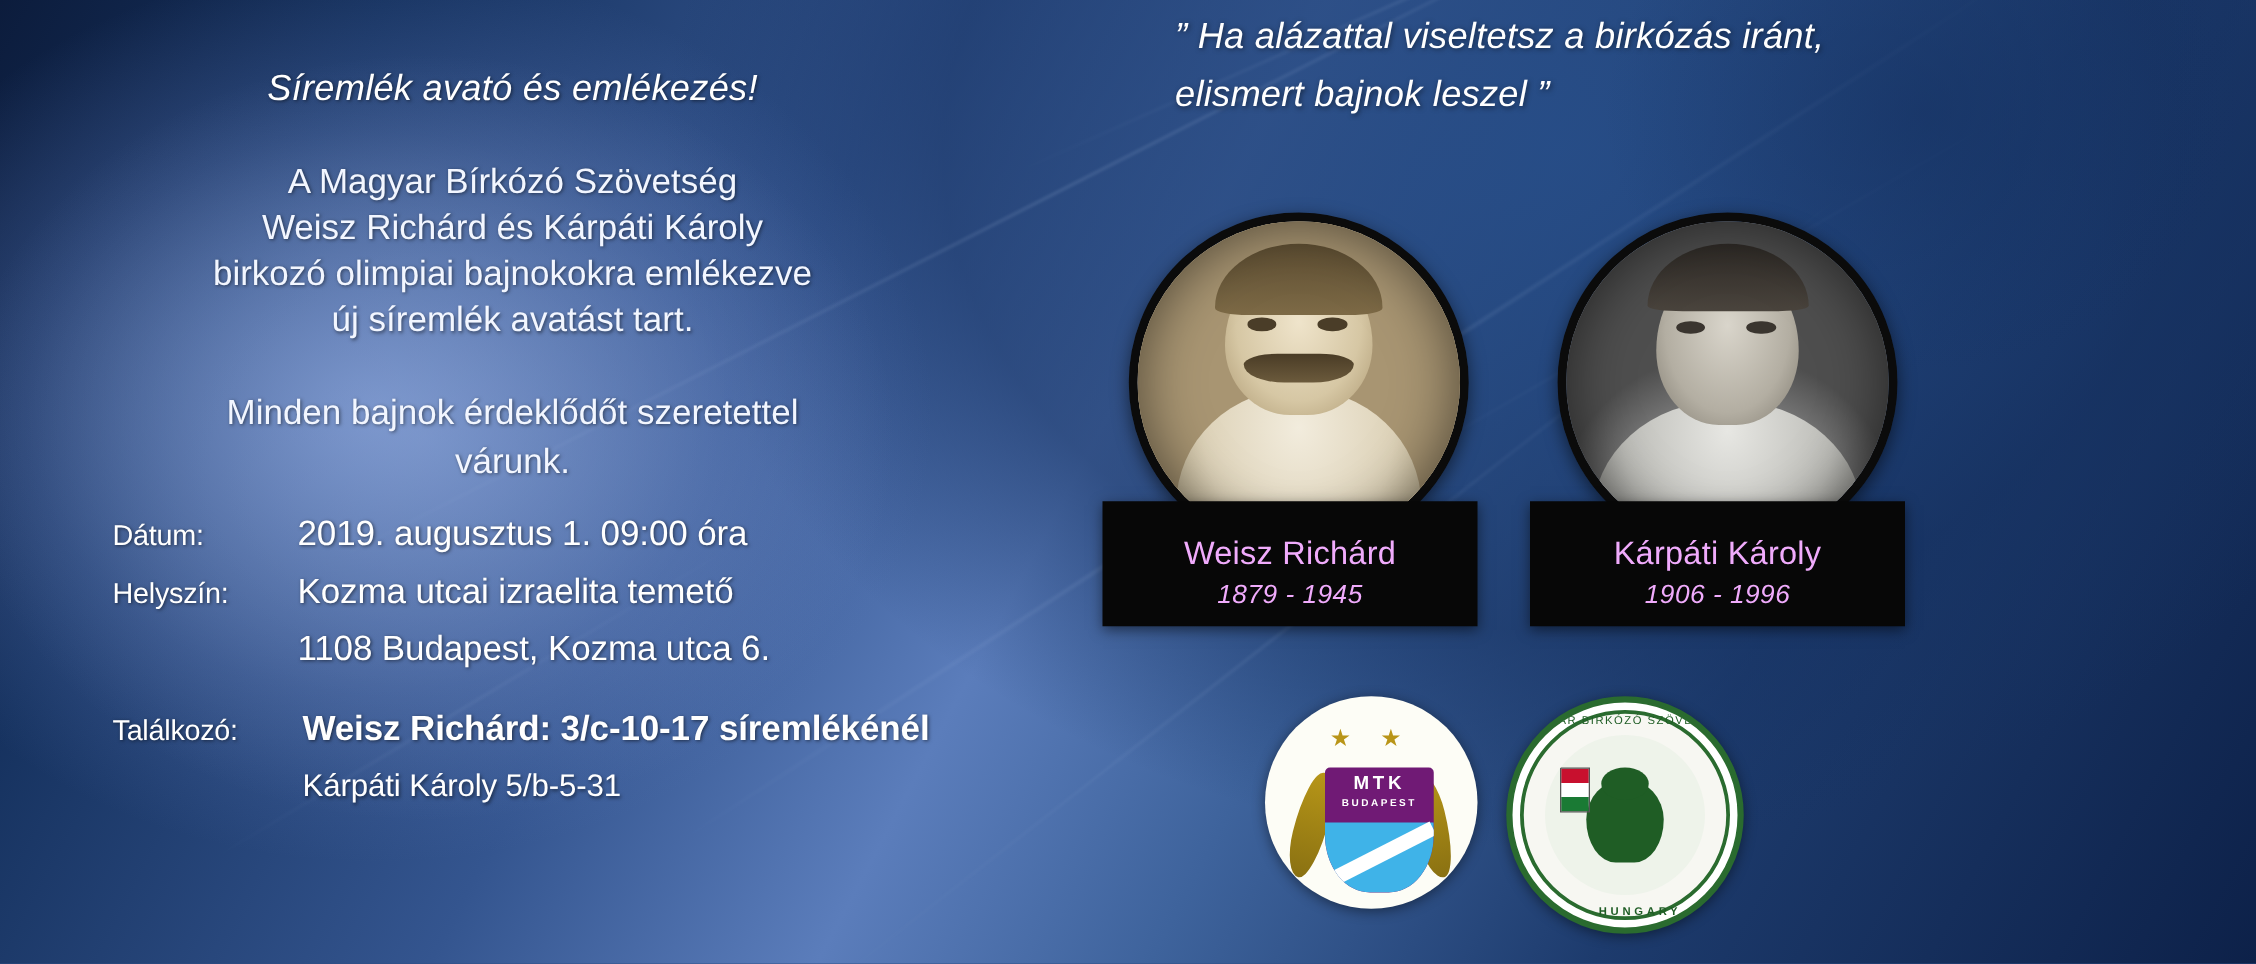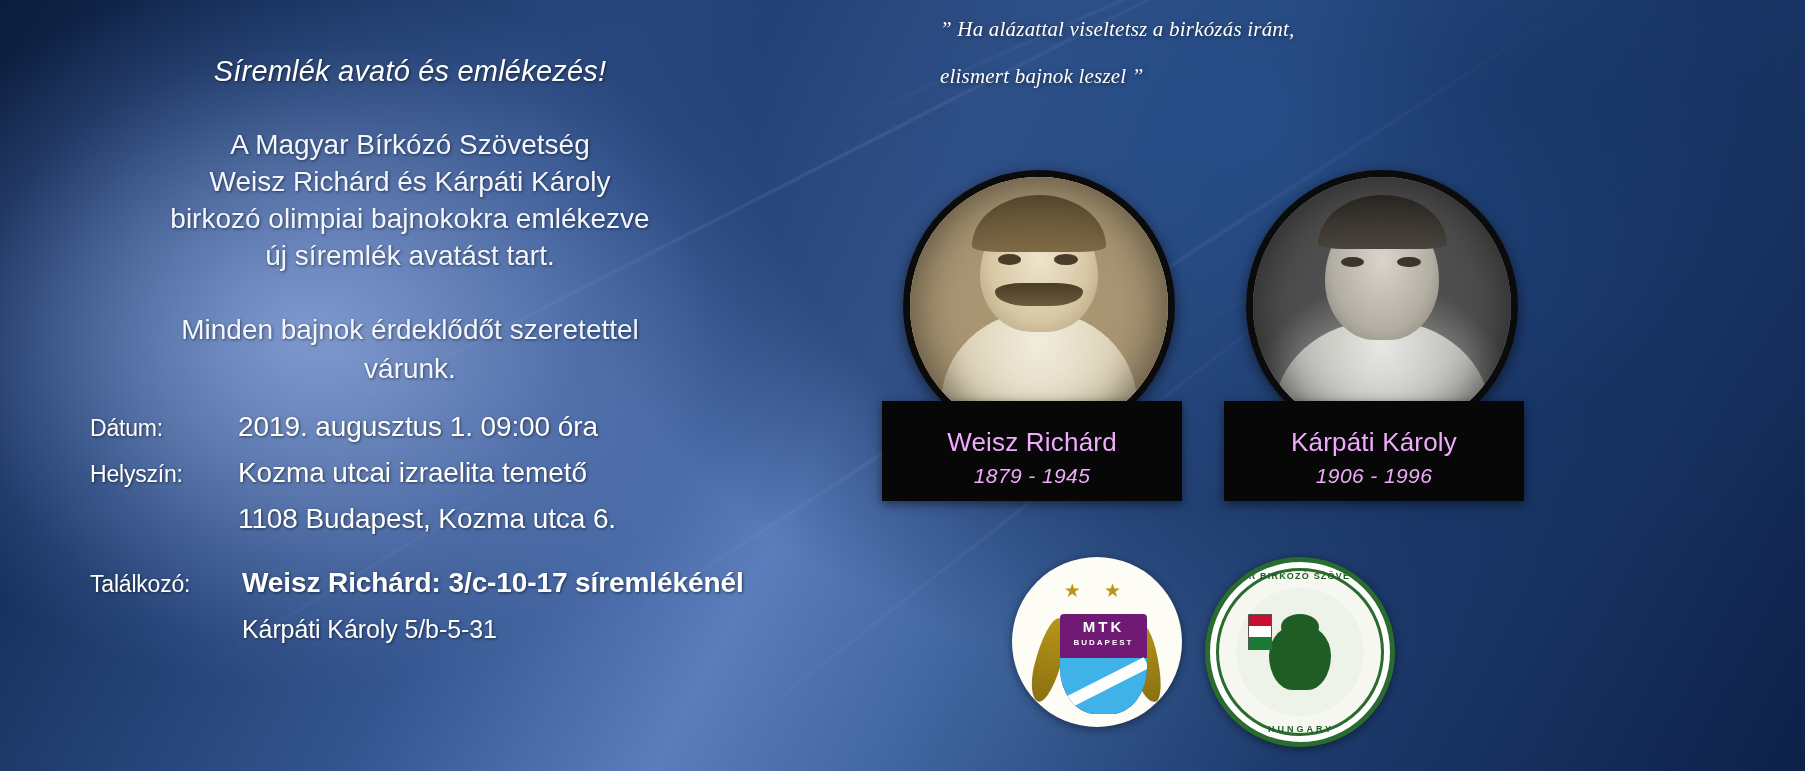"” Ha alázattal viseltetsz a" .quote { font-family: Liberation Serif, serif -> none; font-size: 21px -> 29px }
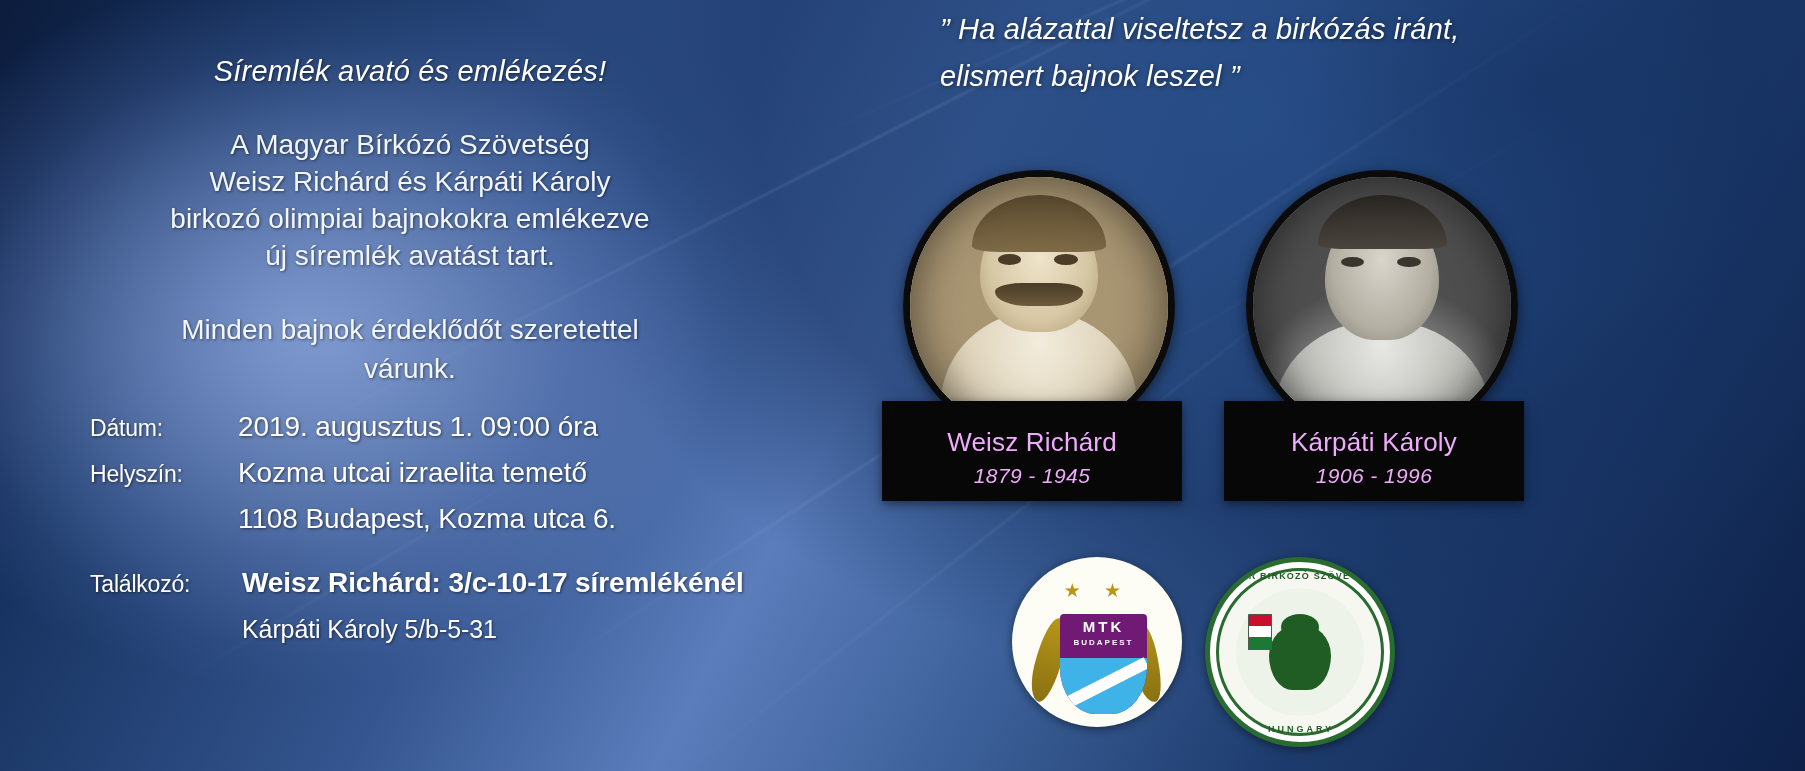"MAGYAR BIRKÓZÓ SZÖVETSÉG" #logo-mbsz .arc-t { font-weight: bold -> normal; text-align: left -> center }
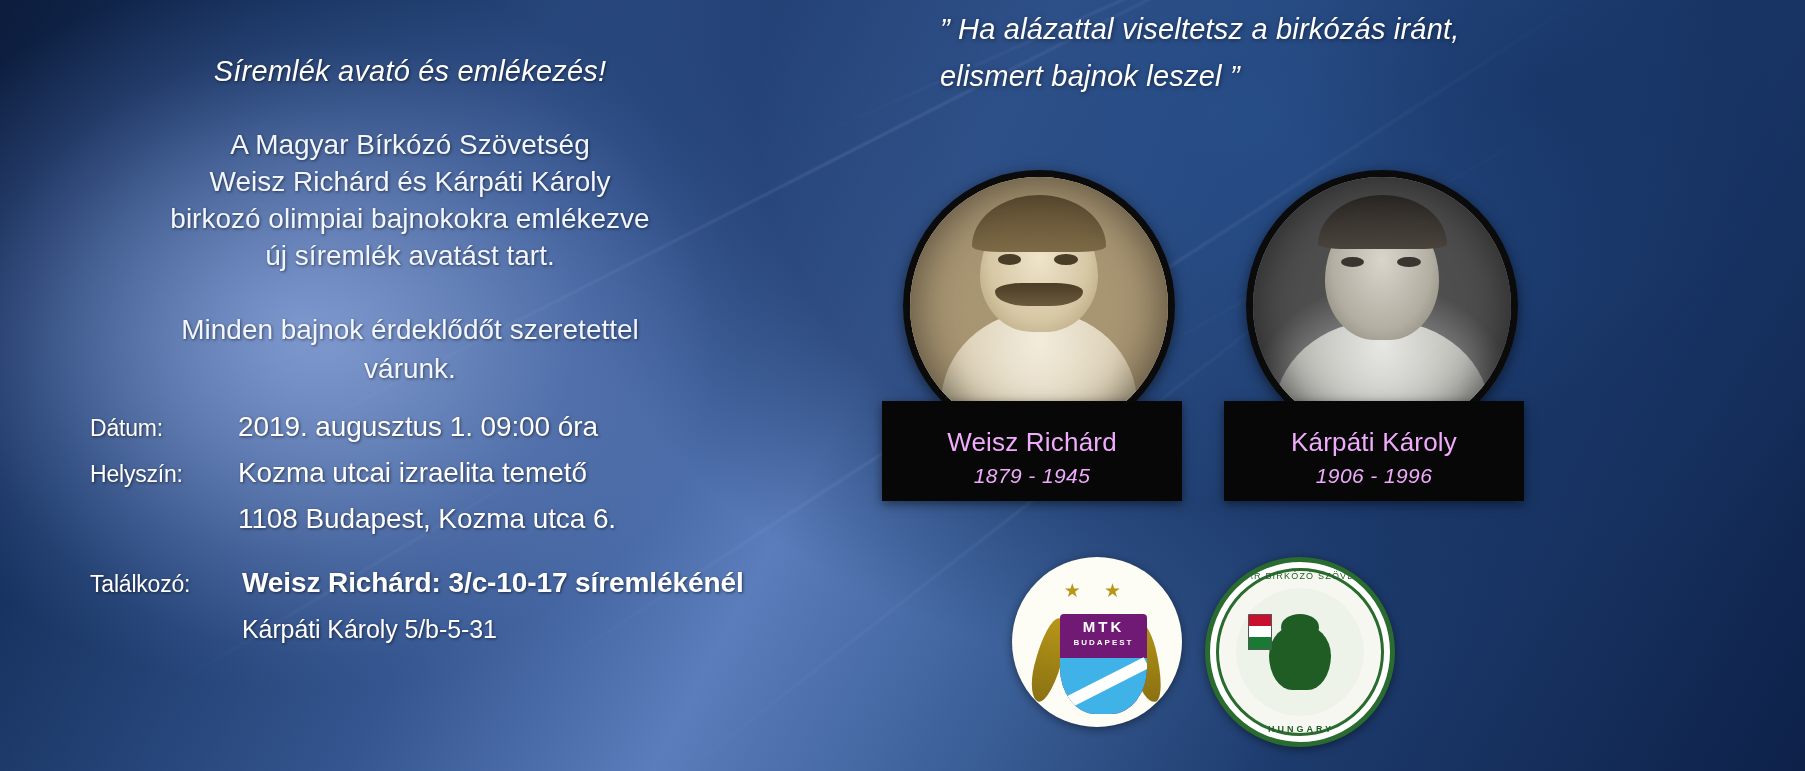"HUNGARY" #logo-mbsz .arc-b { left: 1px -> 12px }
